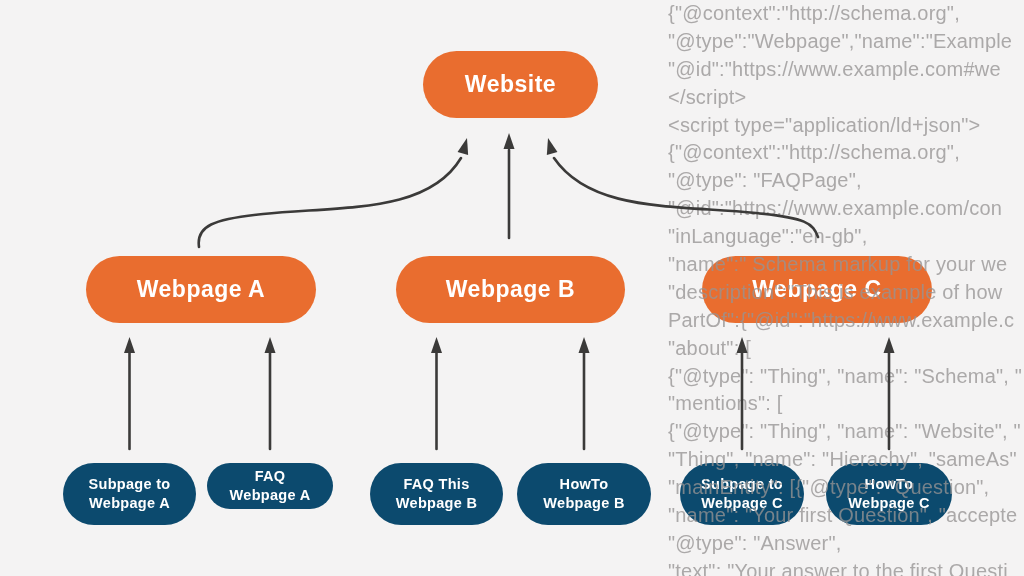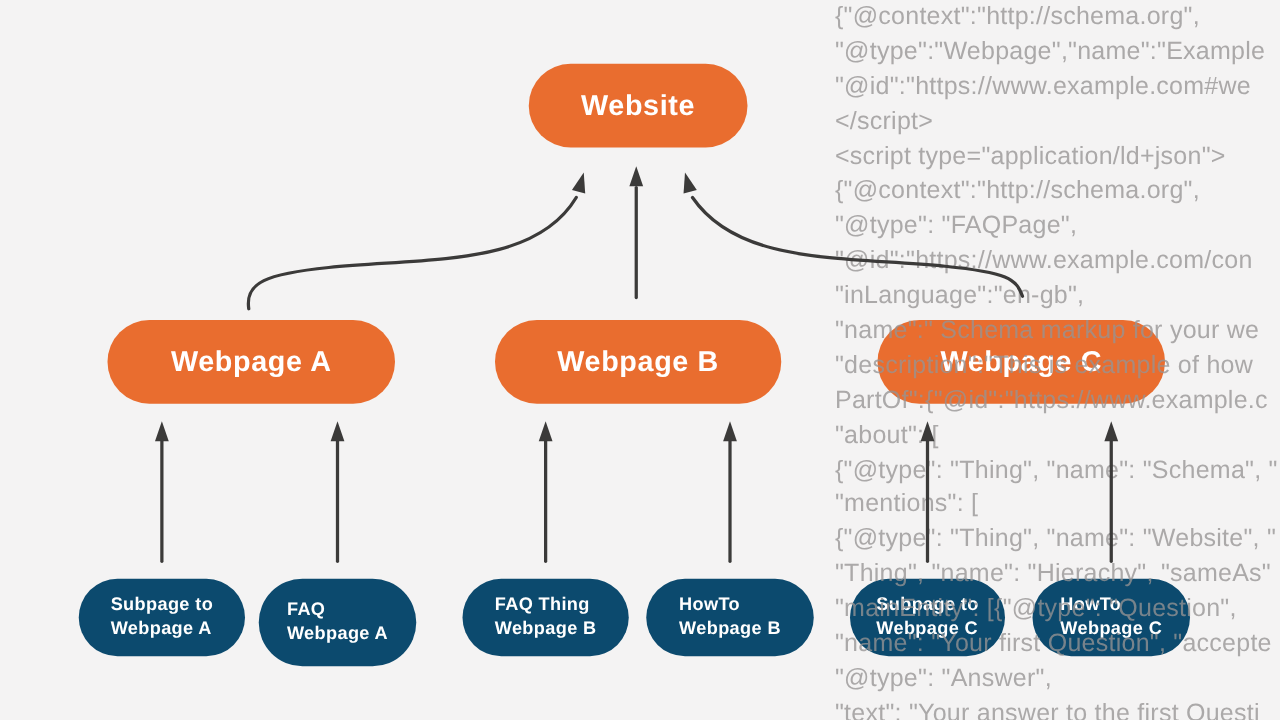"Website" .pill { text-align: left -> center }
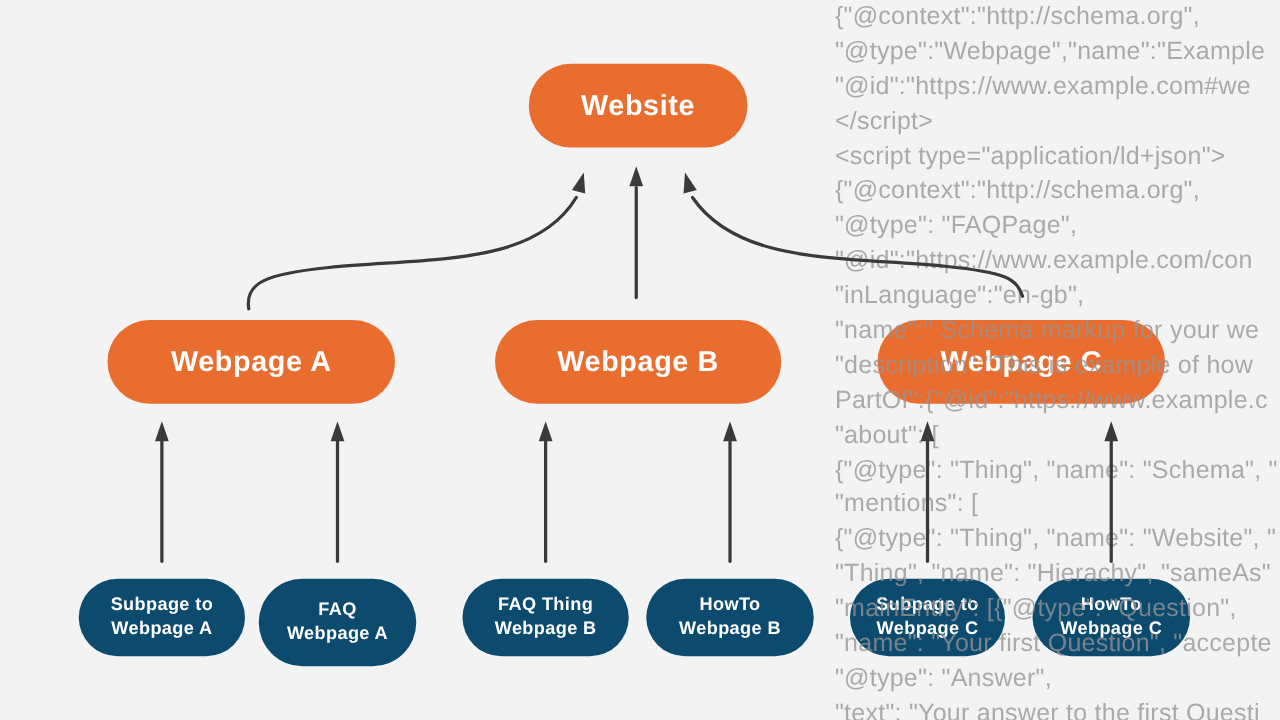"FAQ" div.pill { height: 70px -> 46px }
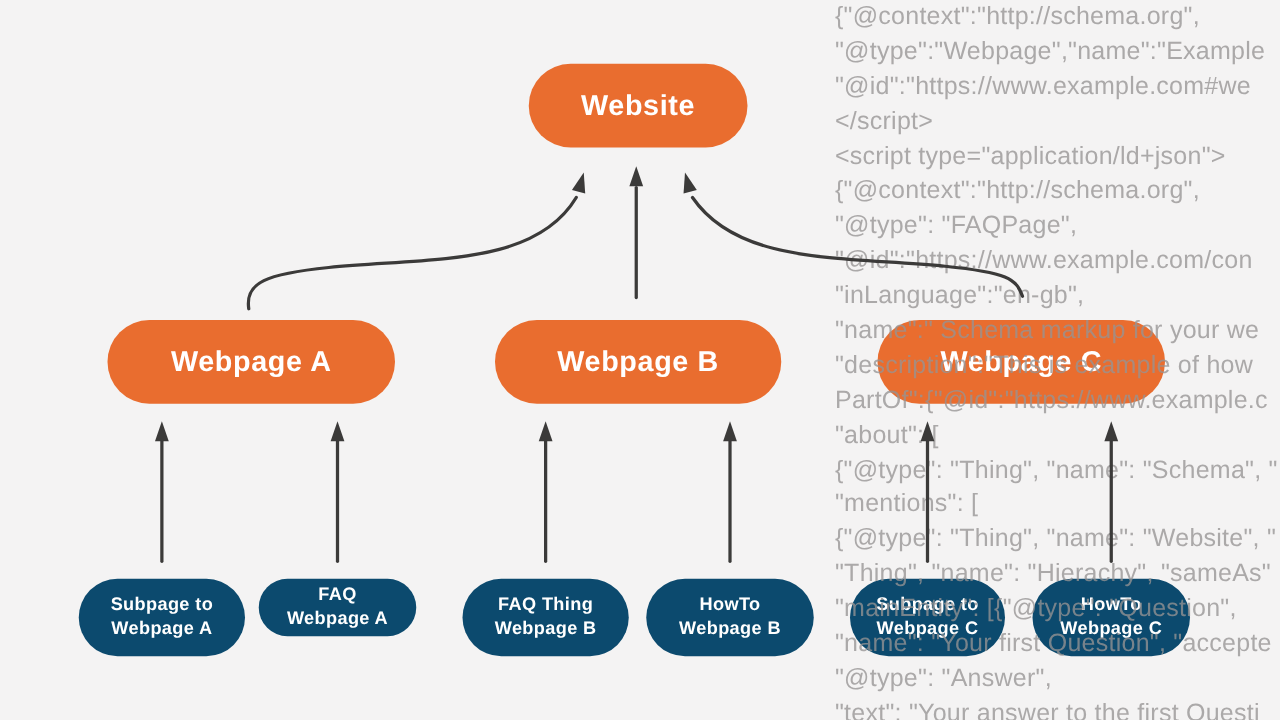"FAQ Thing" span.pill-label { text: Thing -> This }
